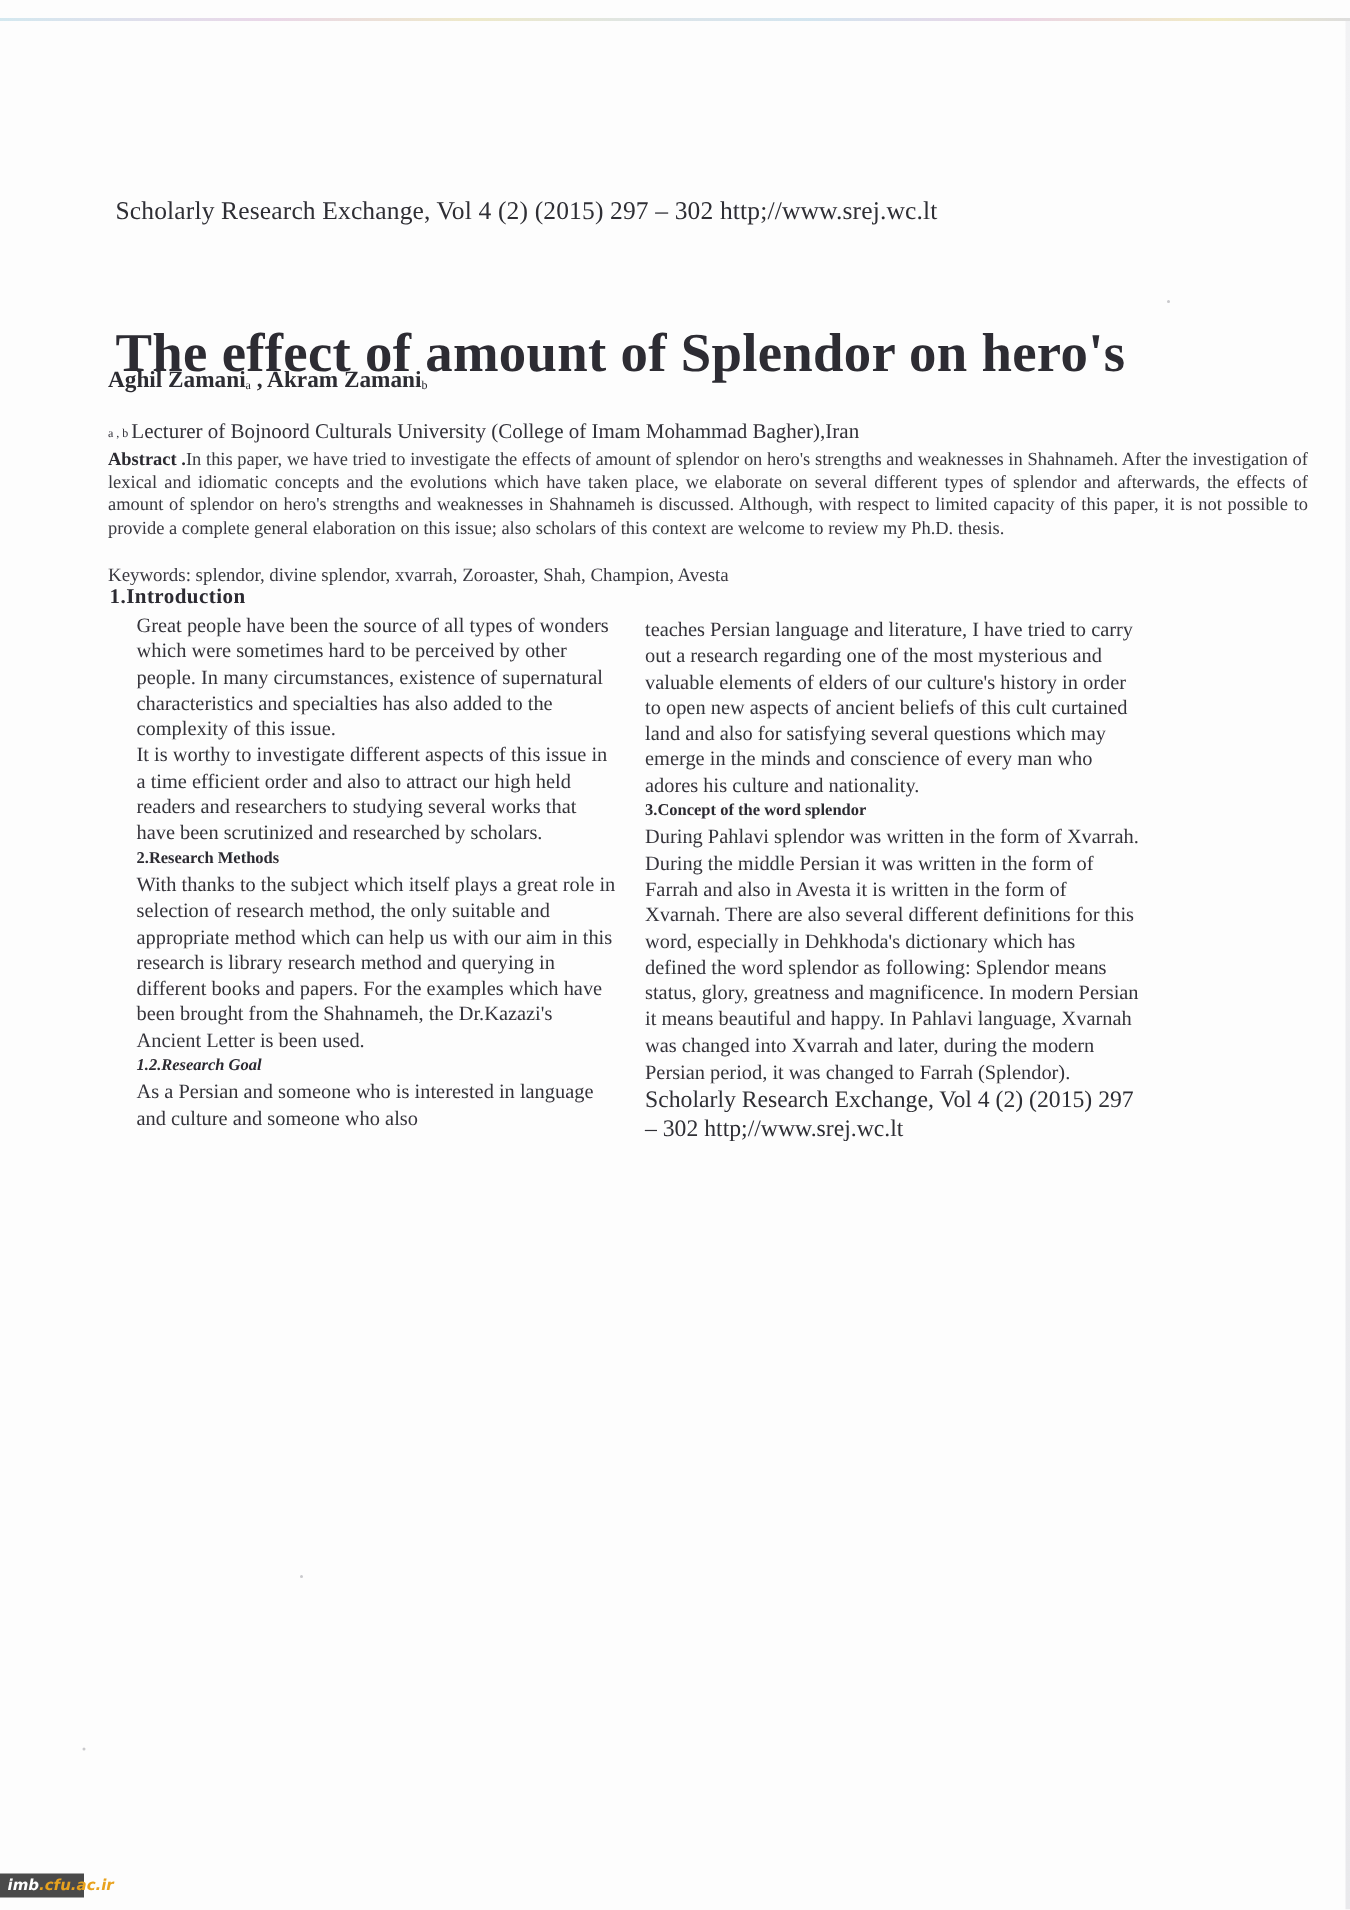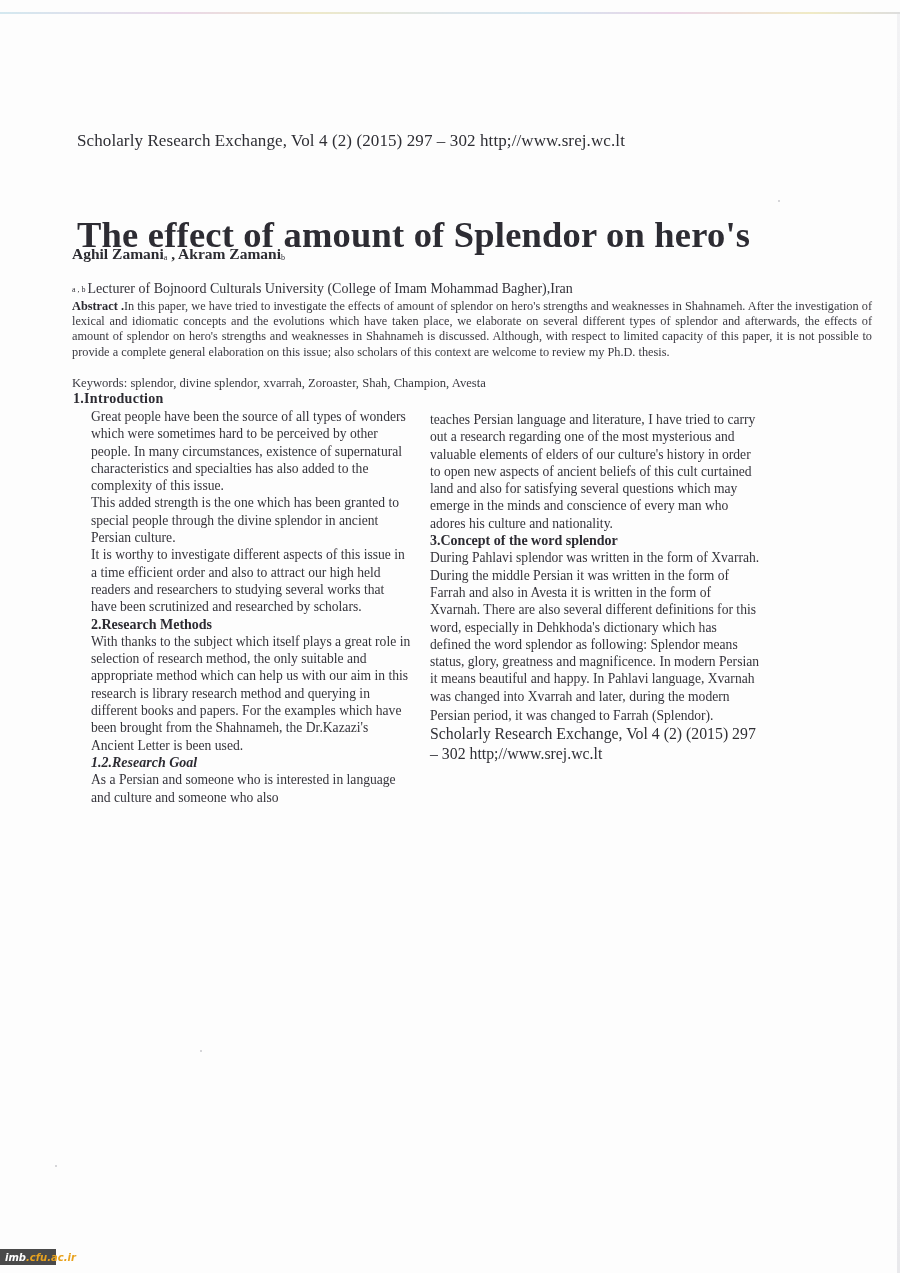"This added strength is the" p { html: <p>This added strength is the one which has been granted to special people through the divine splendor in ancient Persian culture.</p> -> none }
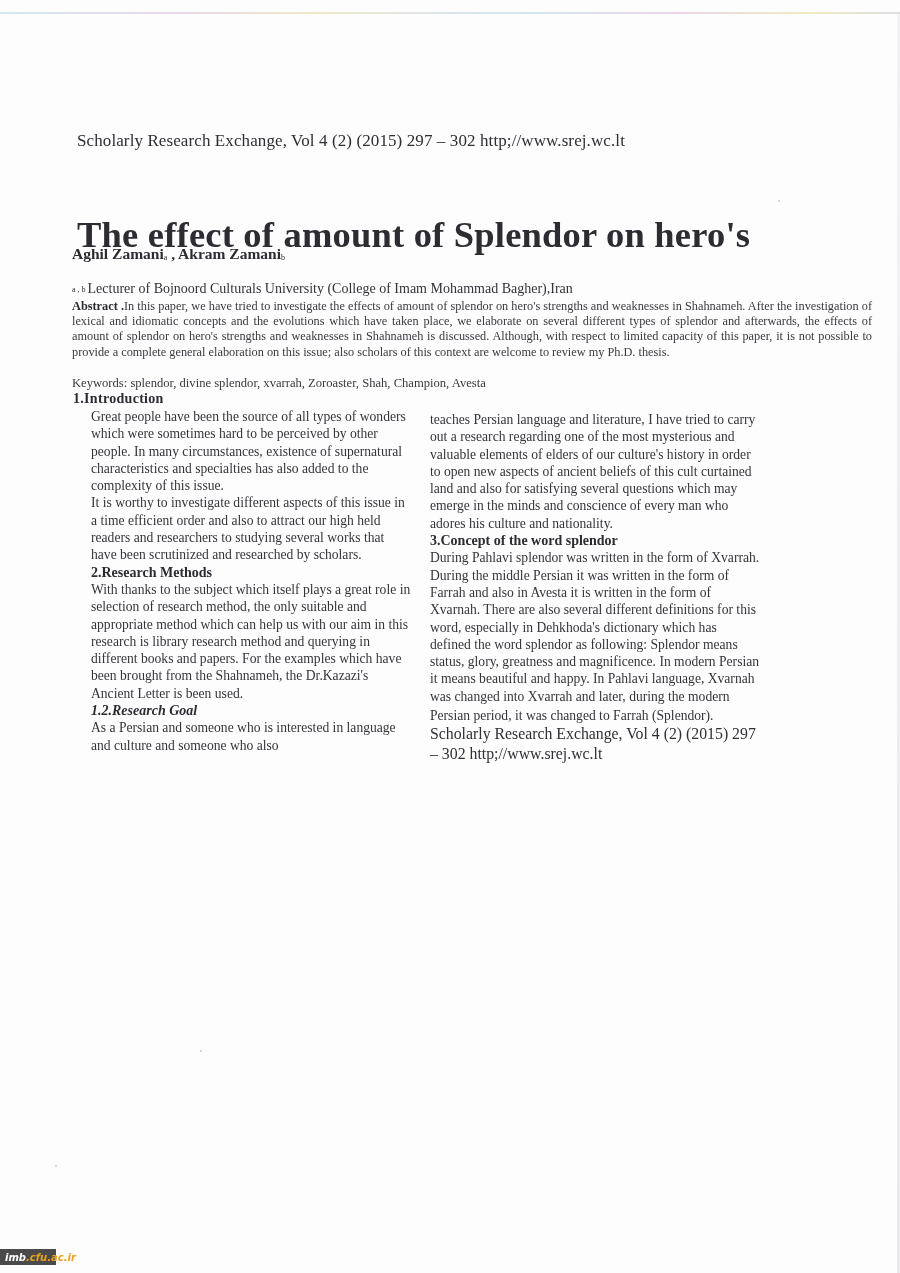"3.Concept of the word splendor" .col h3 { font-size: 14px -> 11px }
